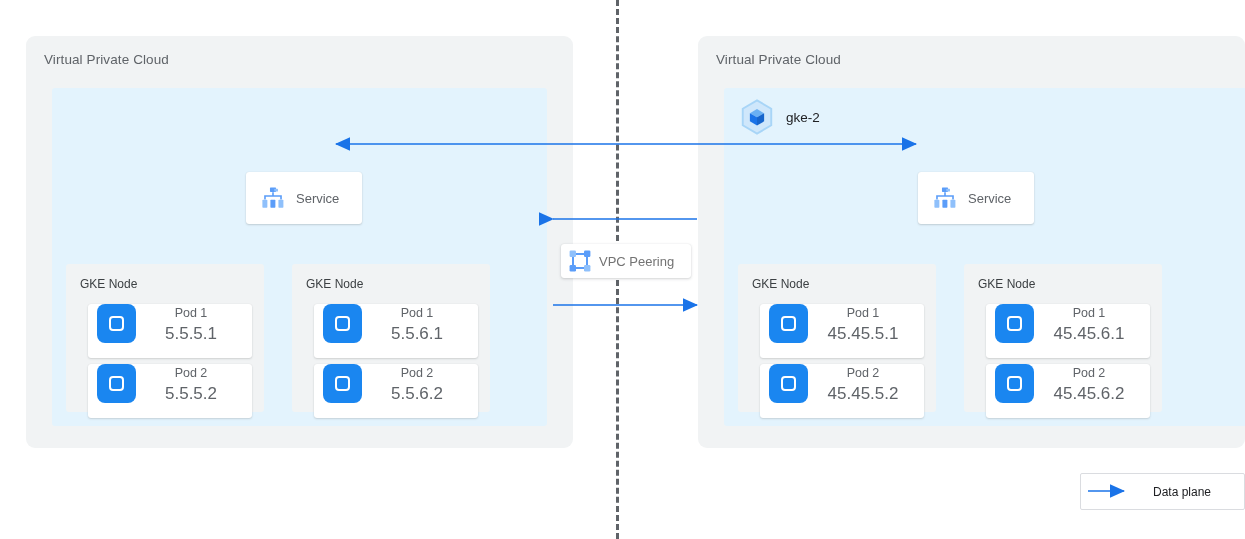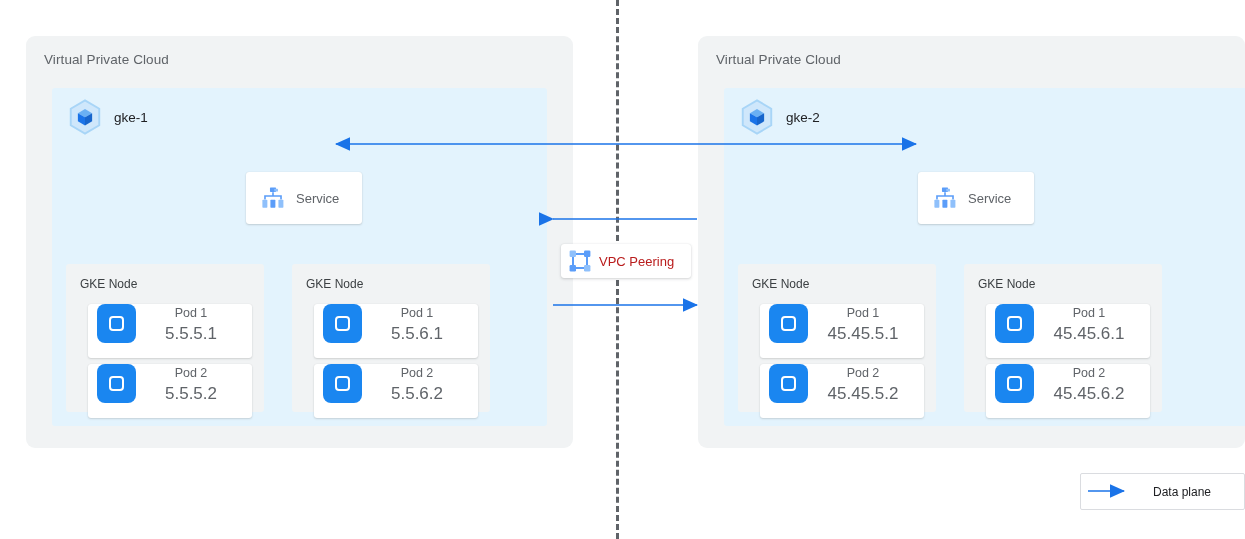"gke-1" div.cluster-head { html: <div> <span> <svg> <polygon></polygon> <polygon></polygon> <polygon></polygon> <polygon></polygon> <polygon></polygon> </svg> </span> <span>gke-1</span> </div> -> none }
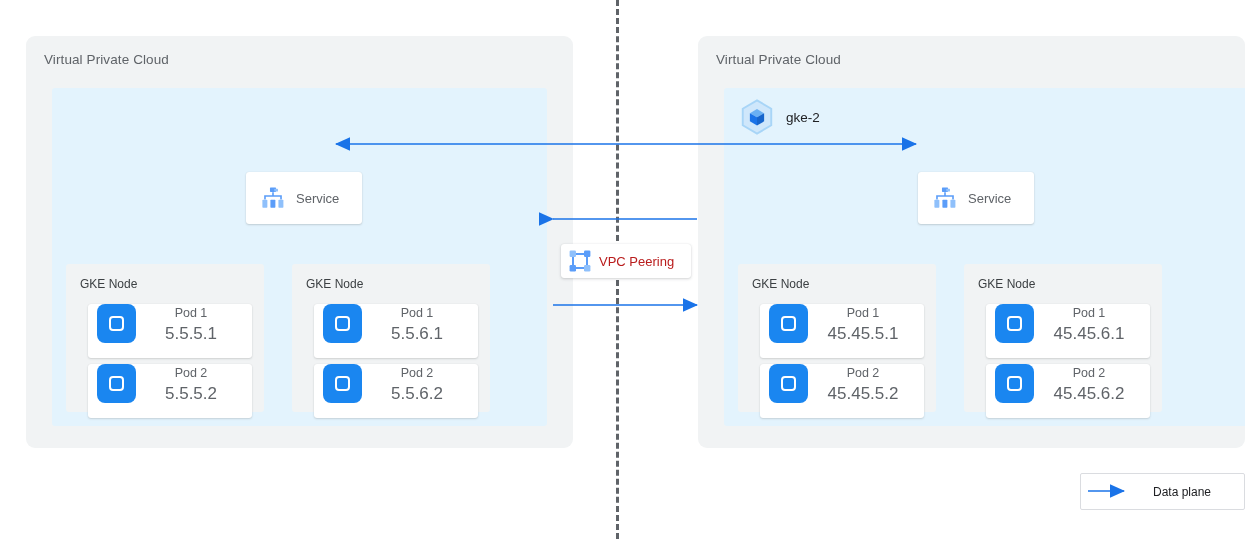"VPC Peering" .peering-label { color: #b91c1c -> #737373 }
